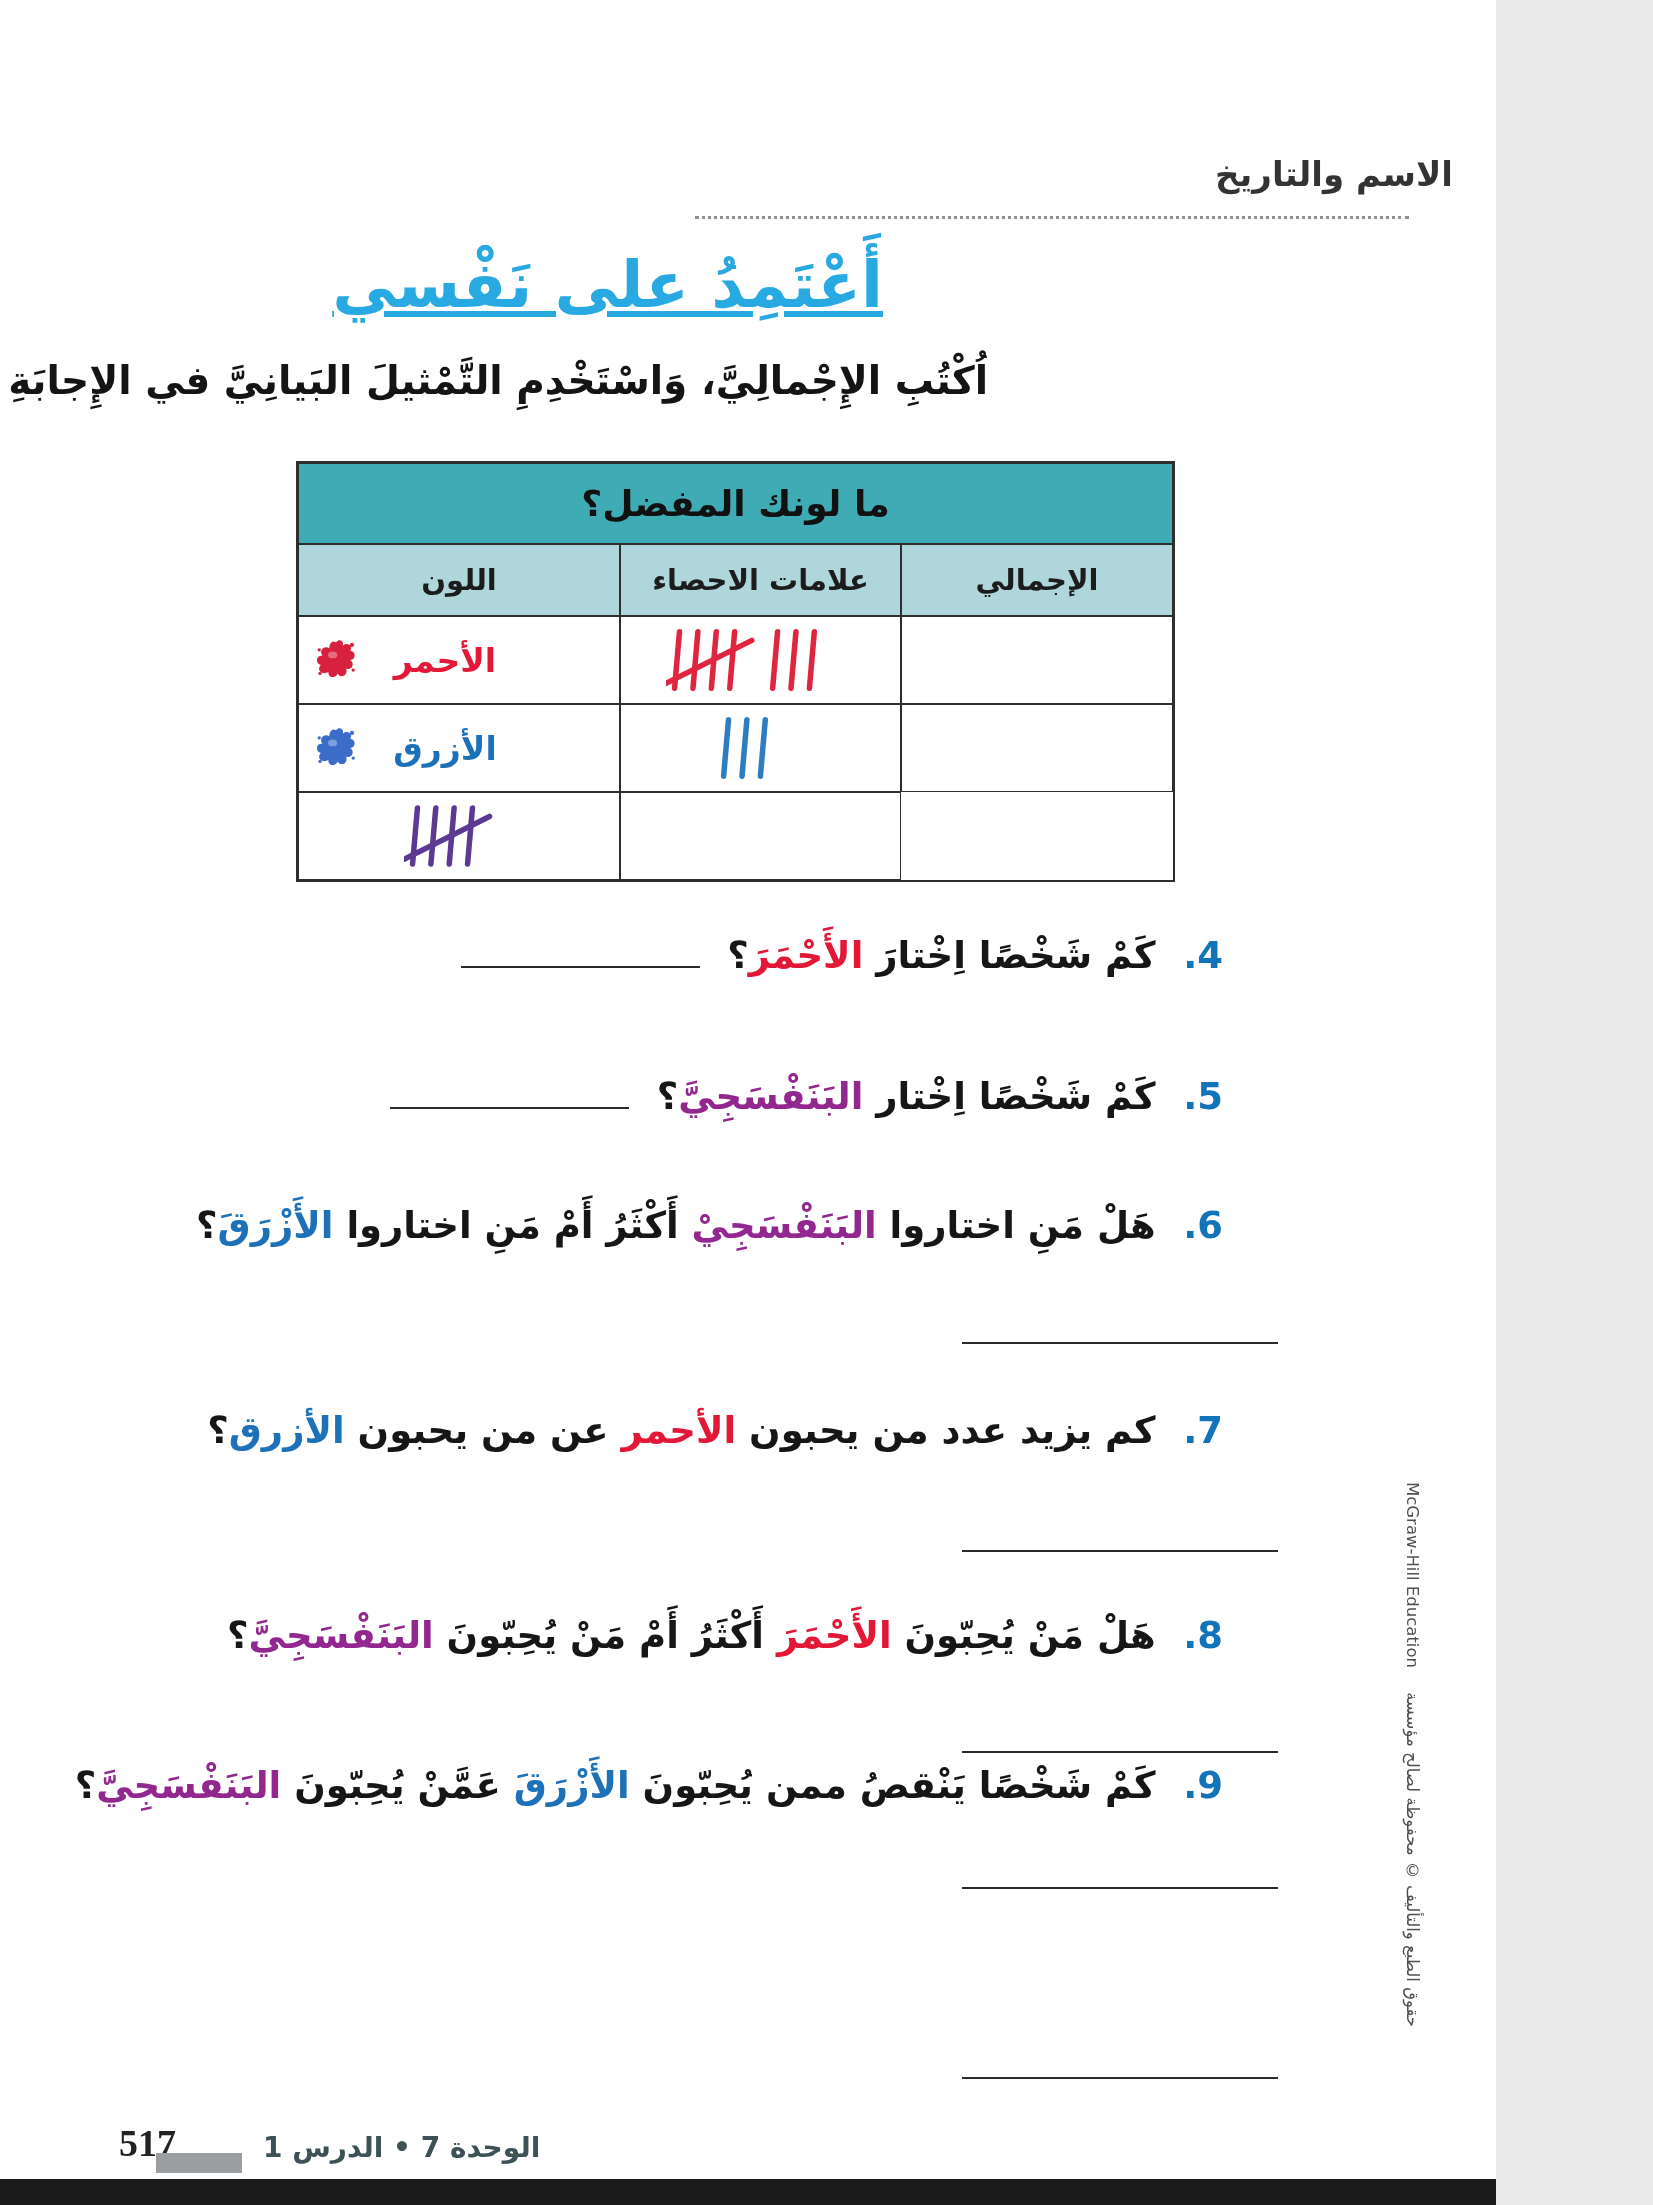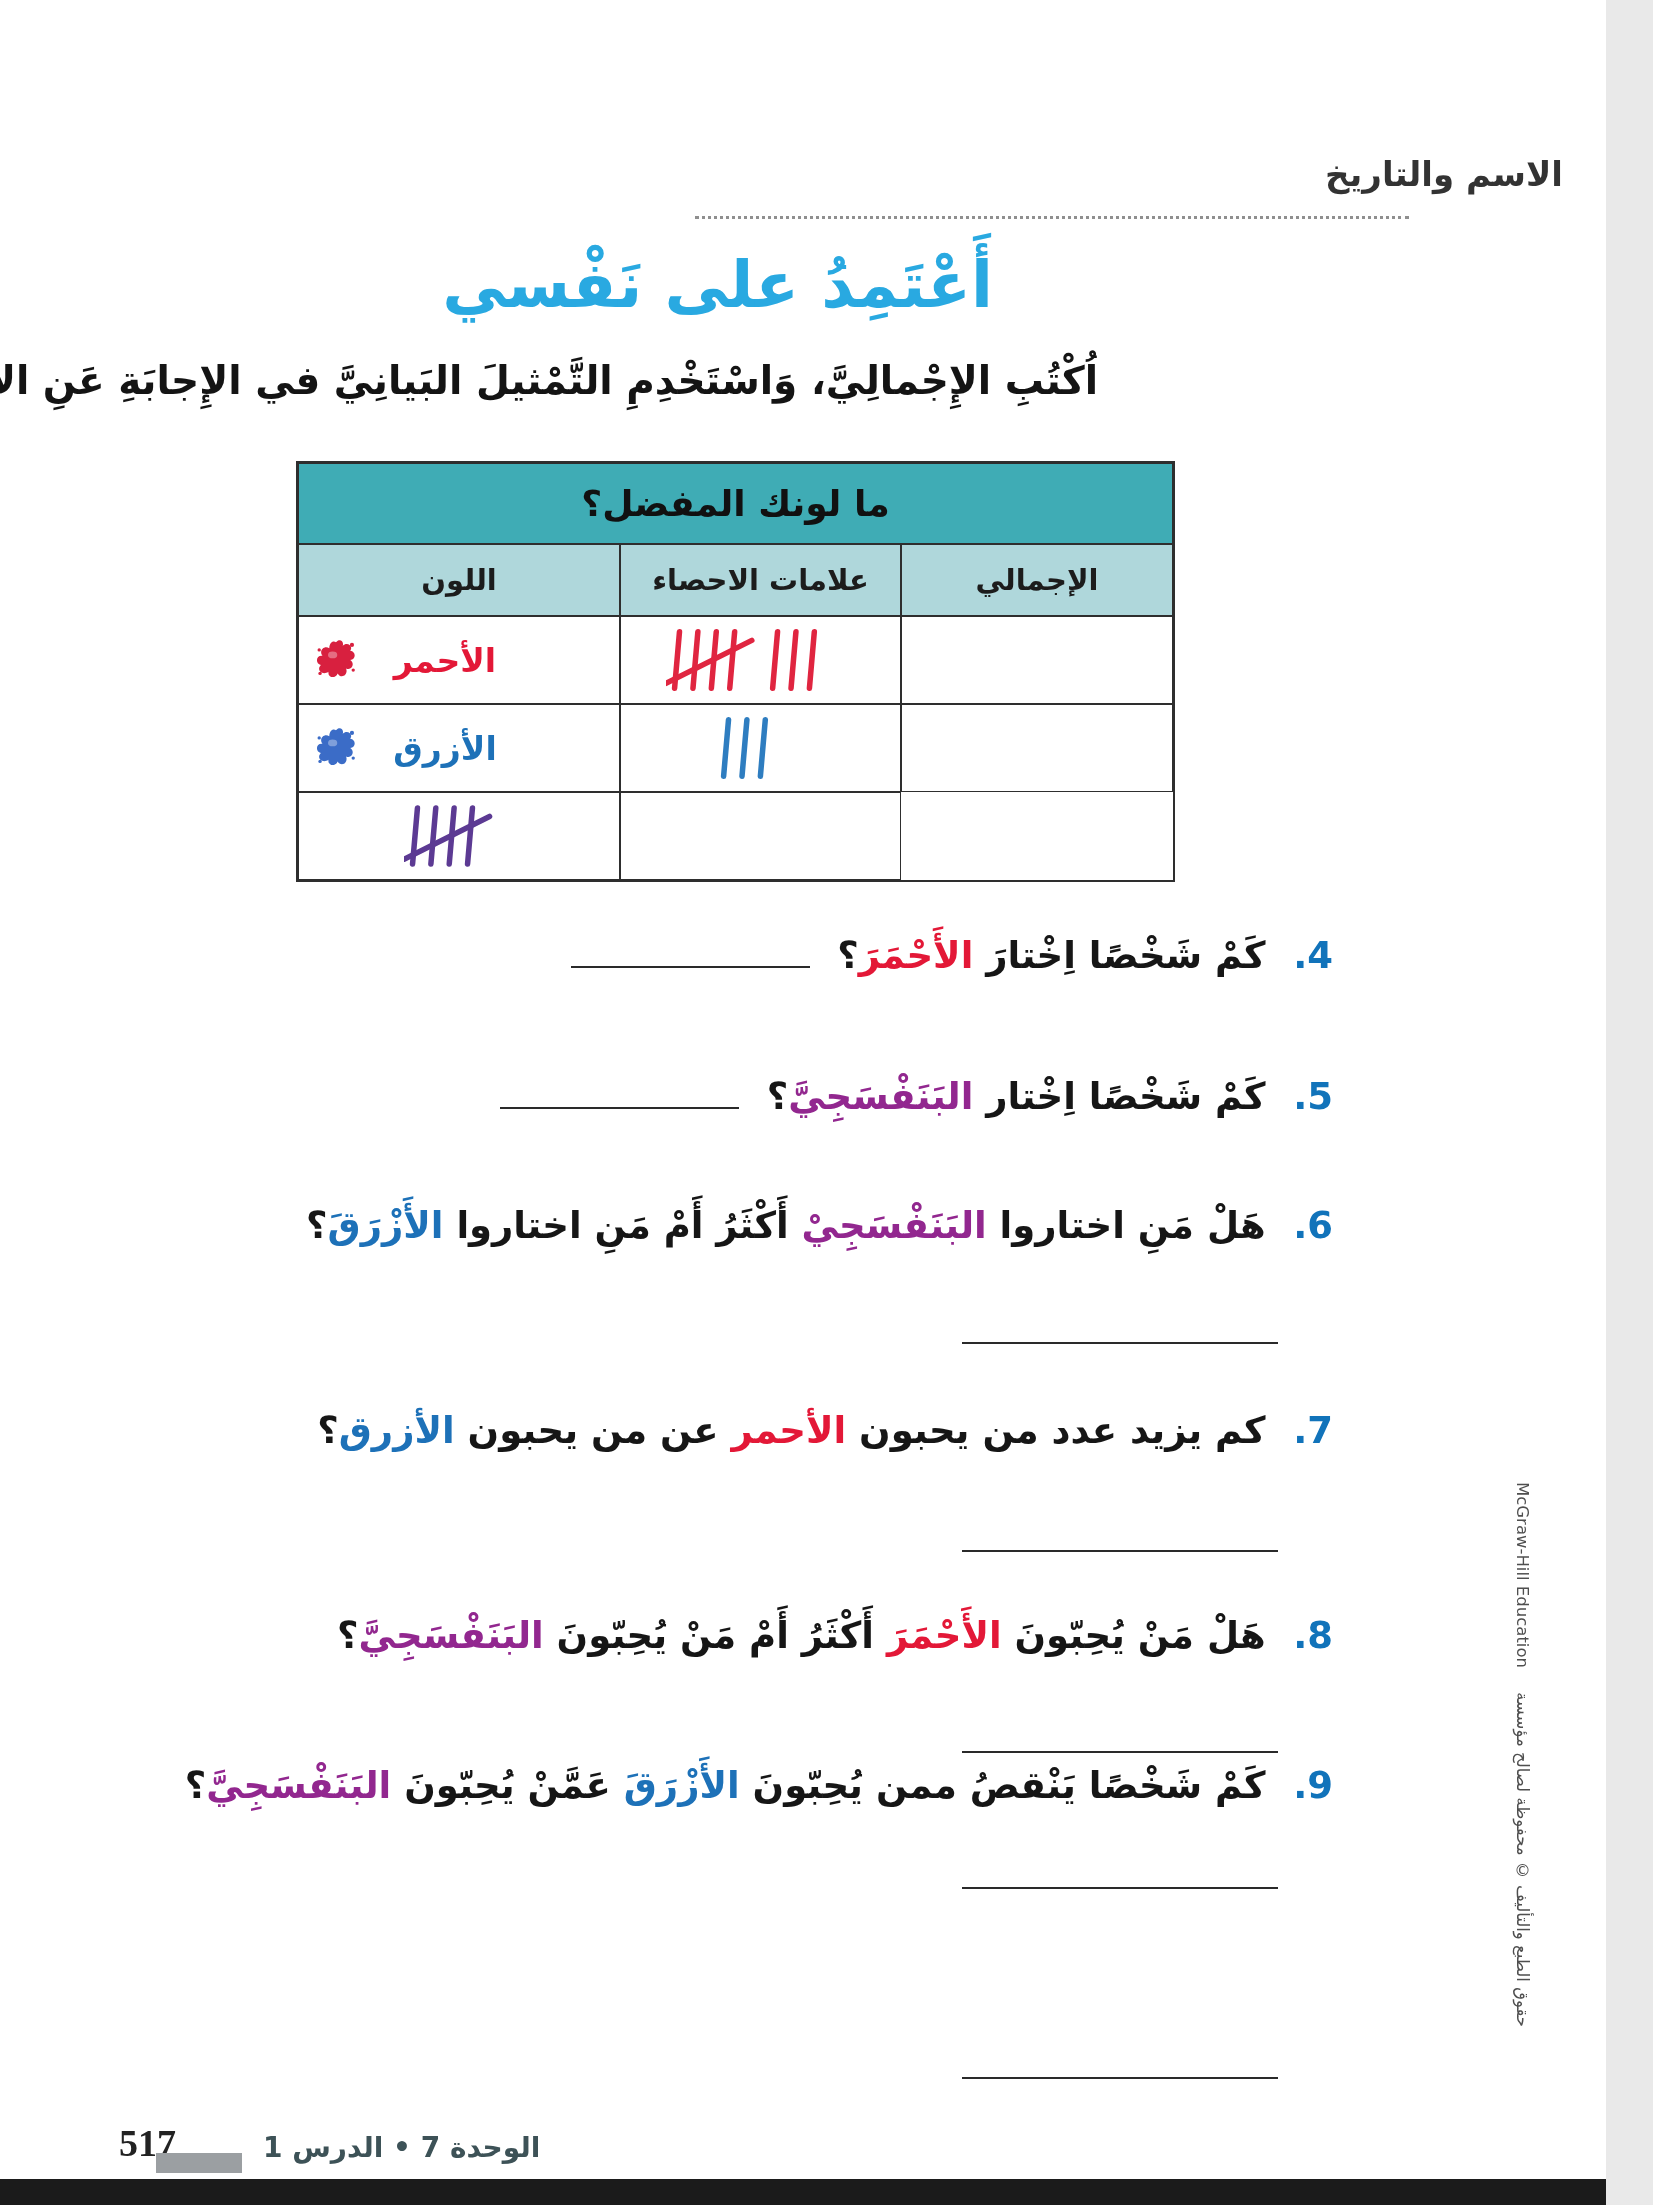"الاسم والتاريخ" .page { padding-left: none -> 42px; width: 1606px -> 1454px }
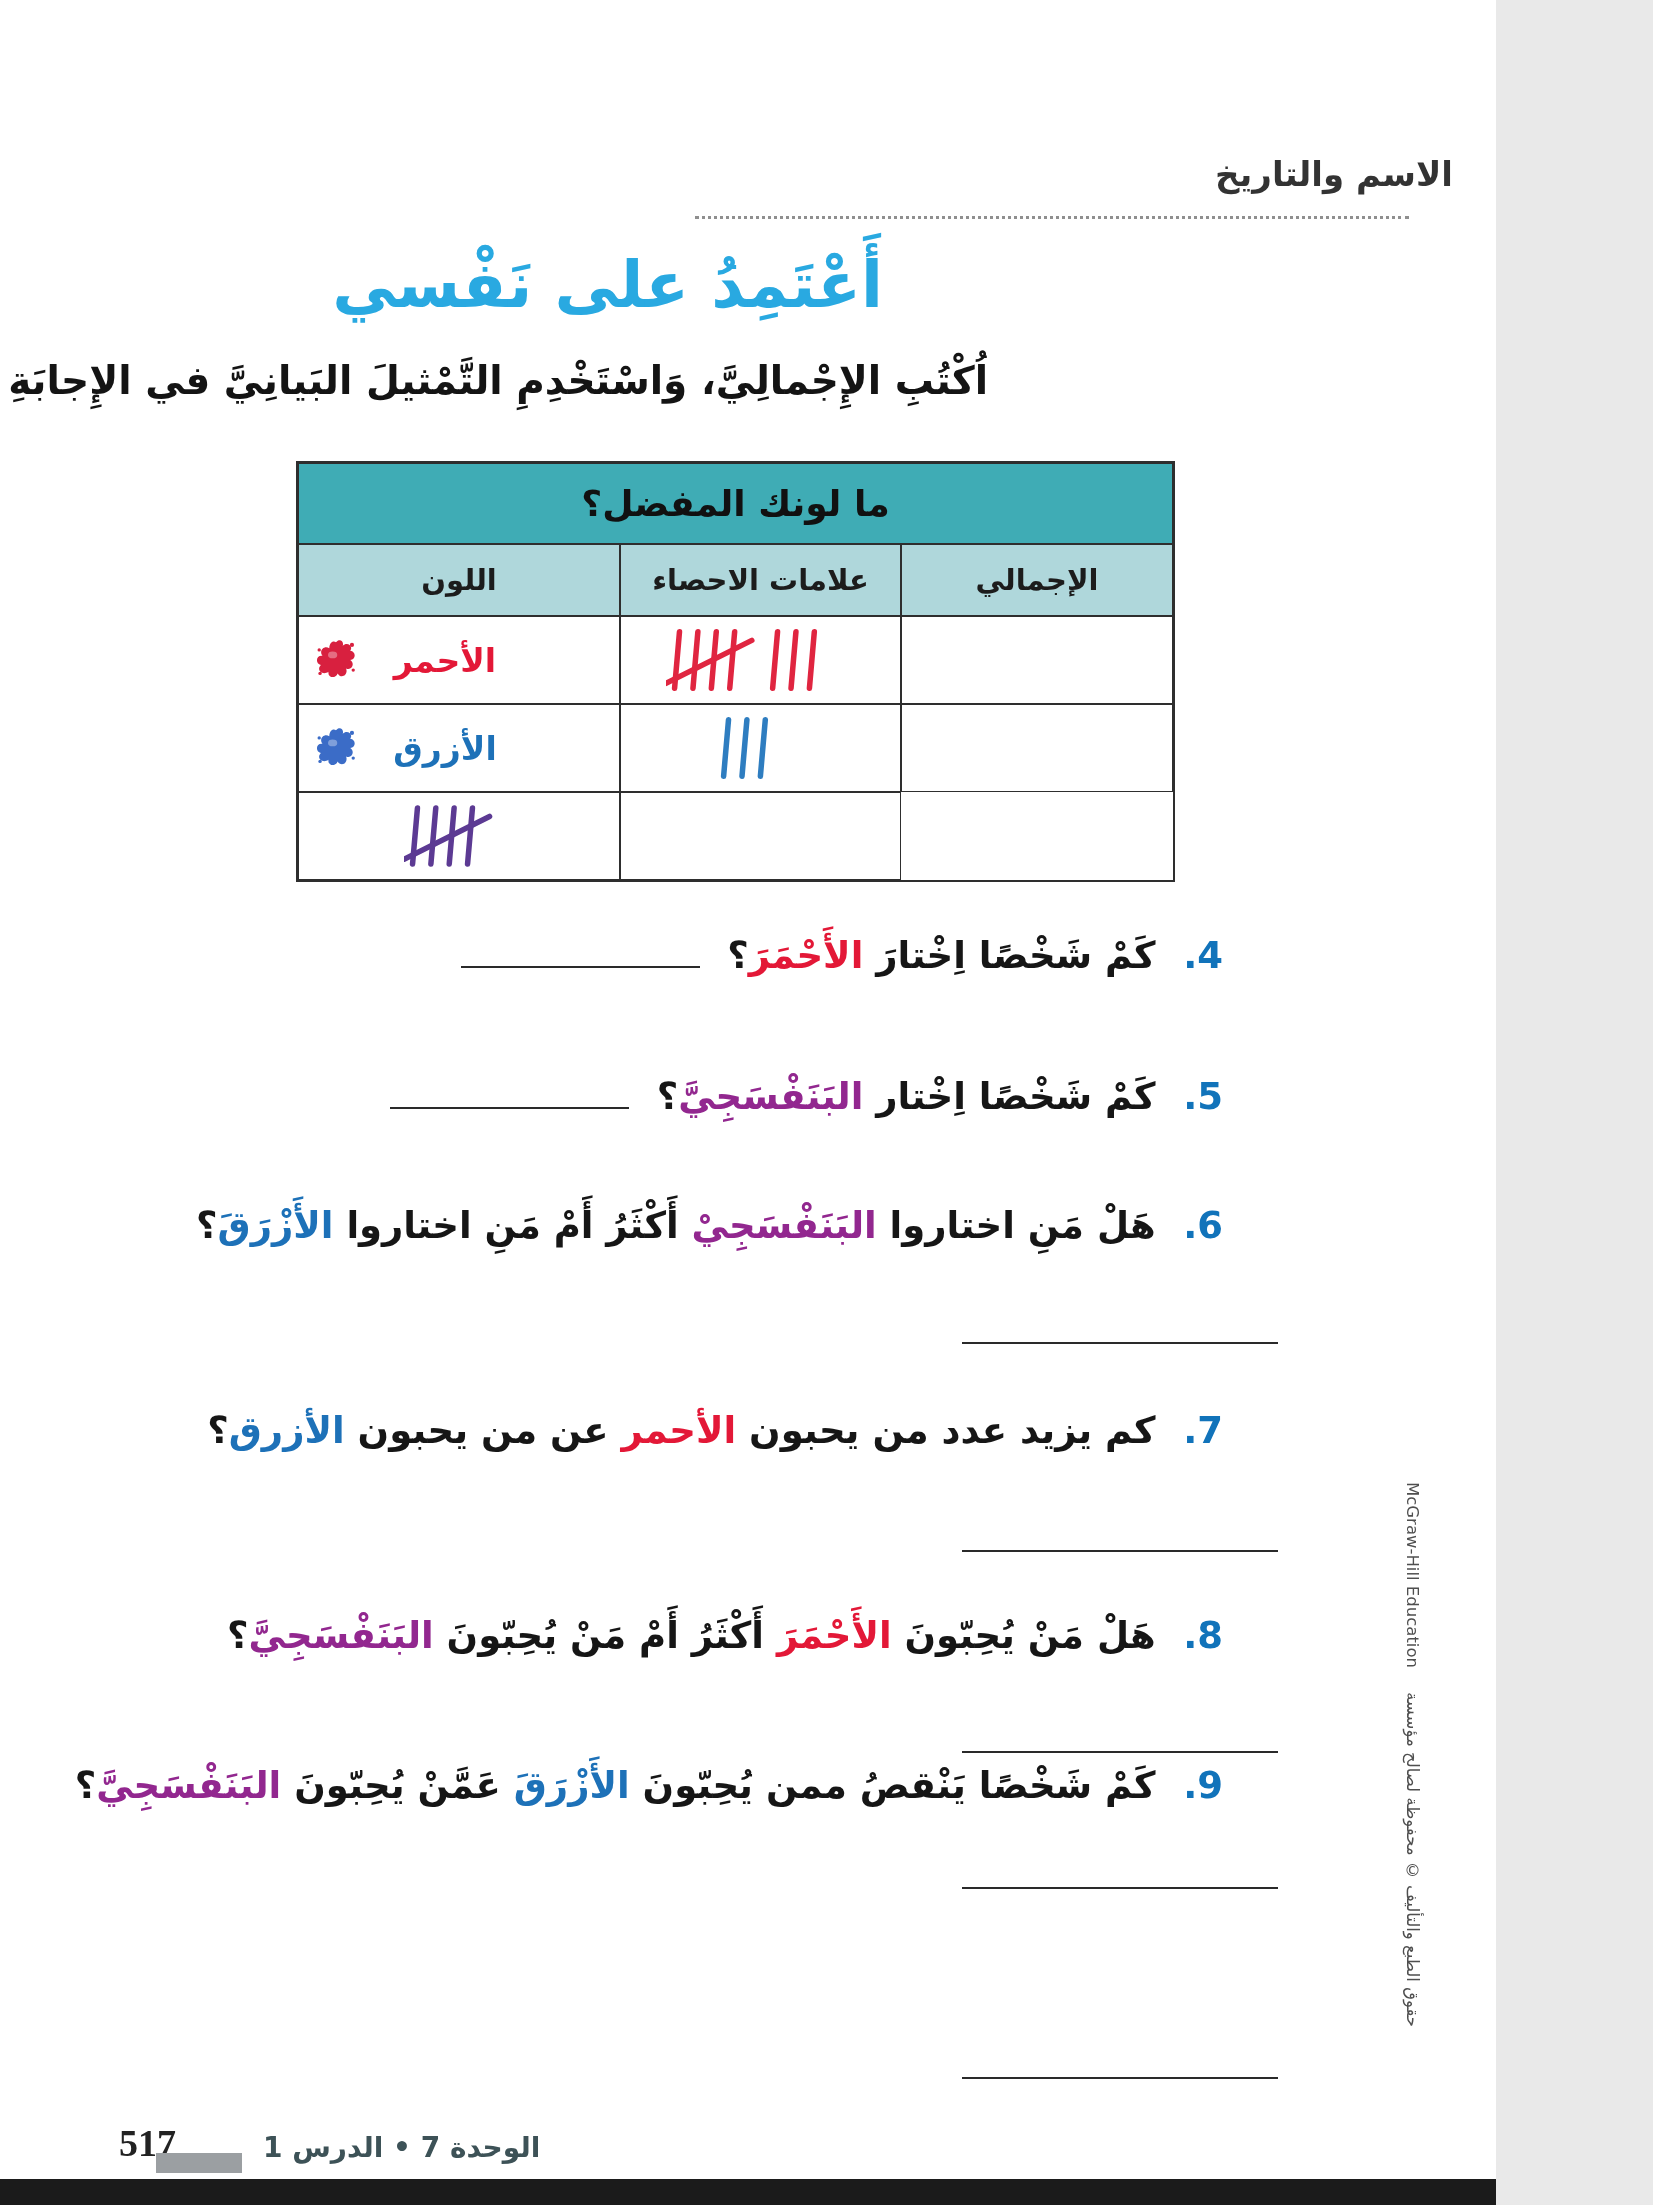"أَعْتَمِدُ على نَفْسي" .page-title { text-decoration: none -> underline }
